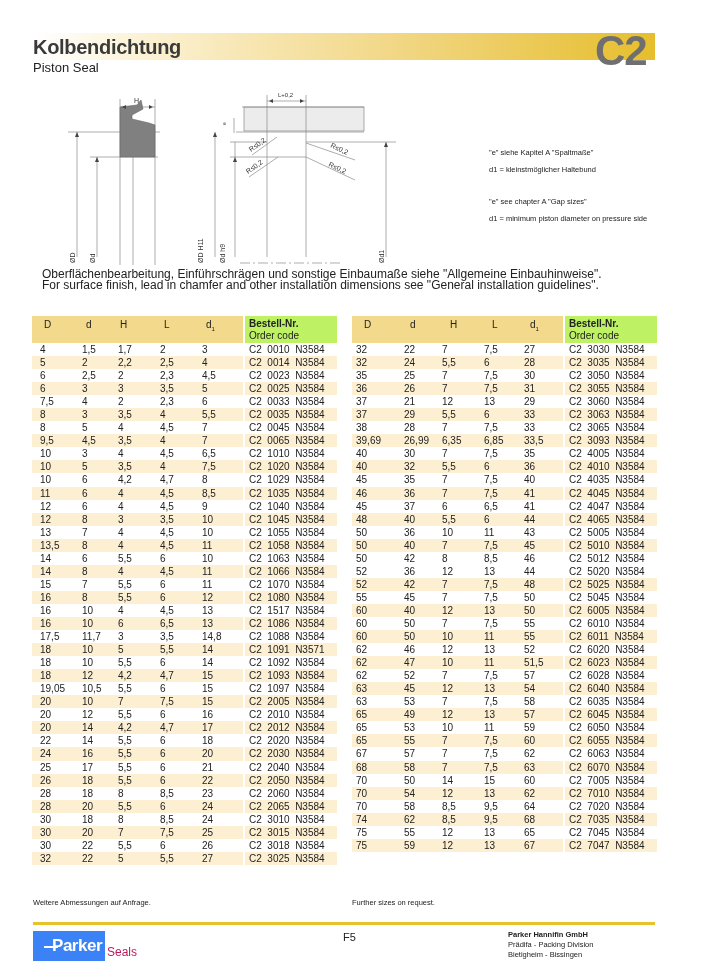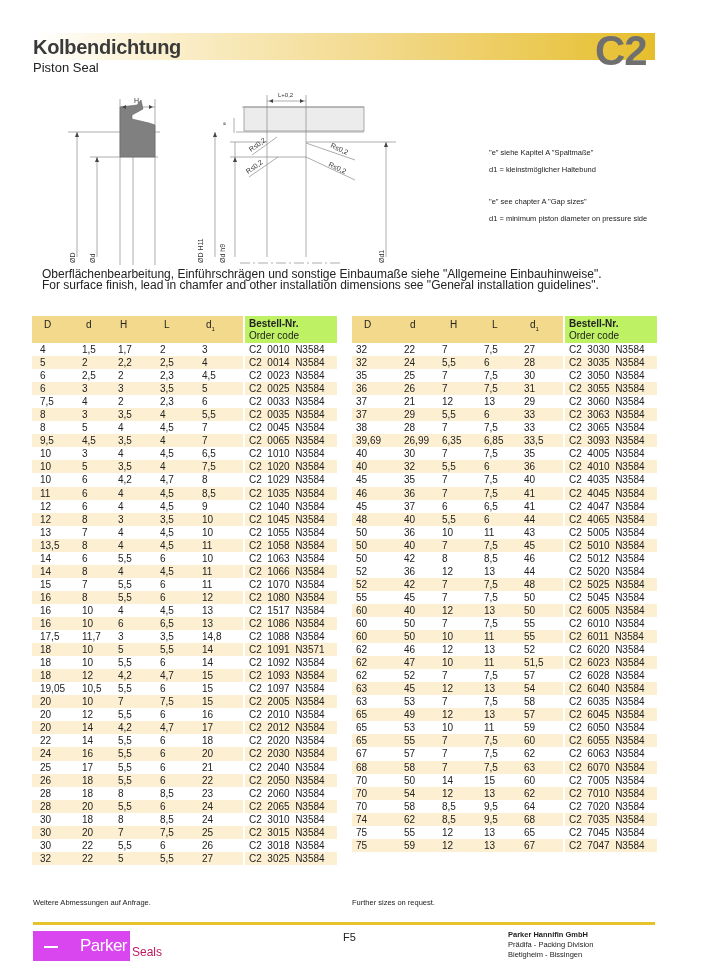"Parker" .logo-box { background: #d946ef -> #3b82f6; font-weight: normal -> bold; width: 97px -> 72px }
